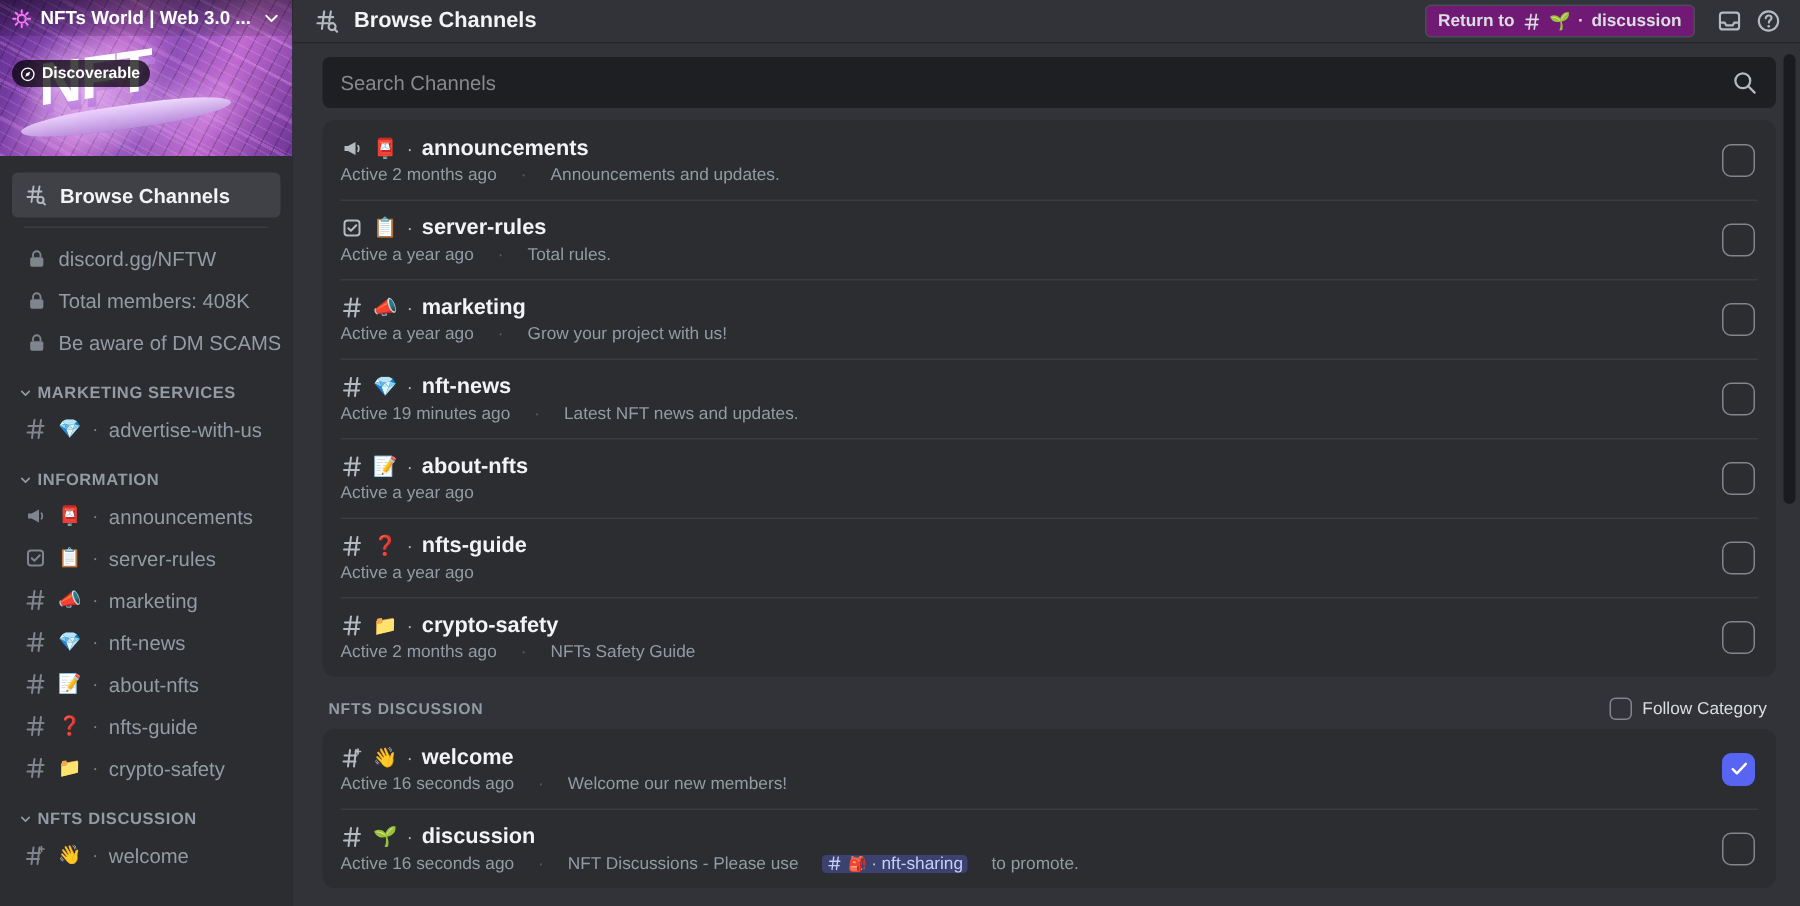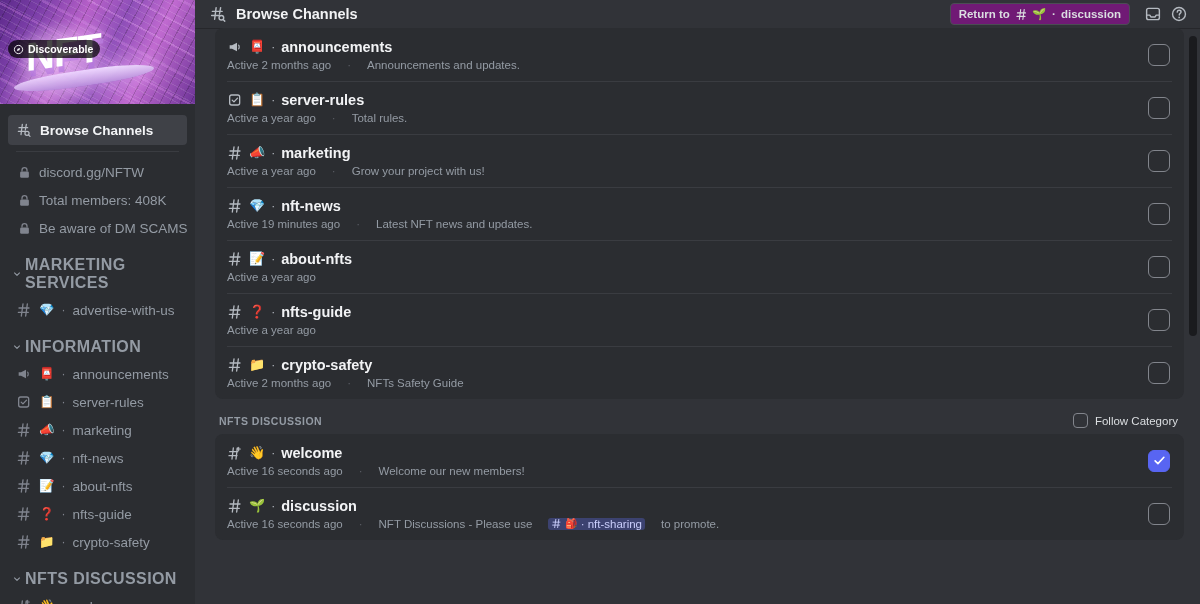"NFTs World | Web 3.0" div.srv-header { html: none -> <div> <svg> <circle></circle> <g> <path></path> </g> </svg> <span>NFTs World | Web 3.0 ...</span> <svg> <path></path> </svg> </div> }
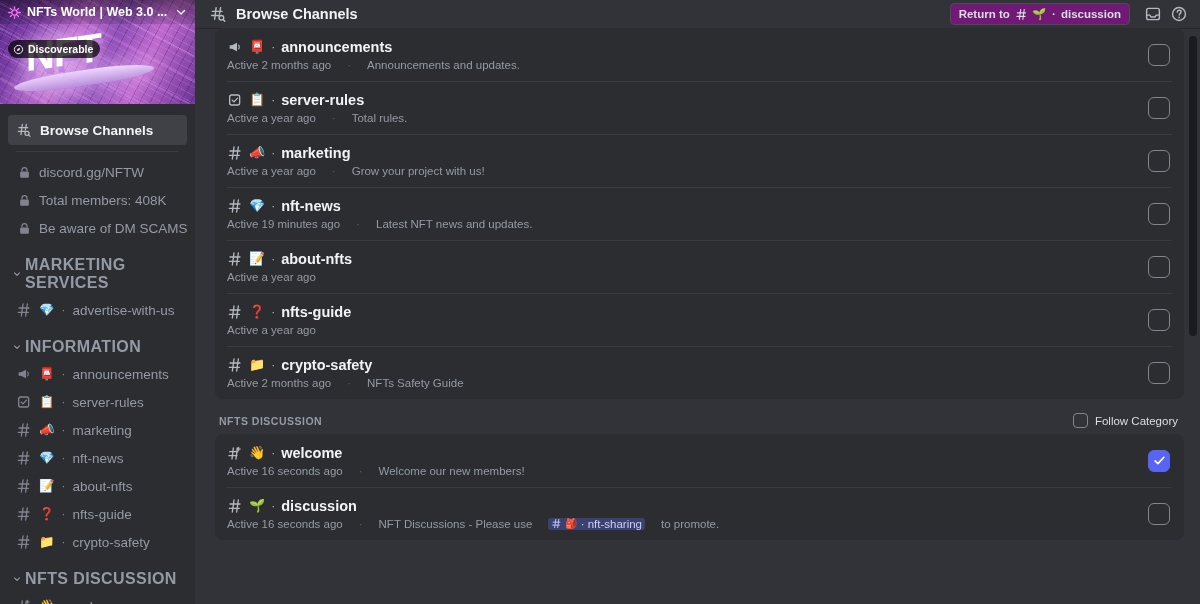"Search Channels" div.searchwrap { html: none -> <div> <div> <span>Search Channels</span> <svg> <circle></circle> <path></path> </svg> </div> </div> }
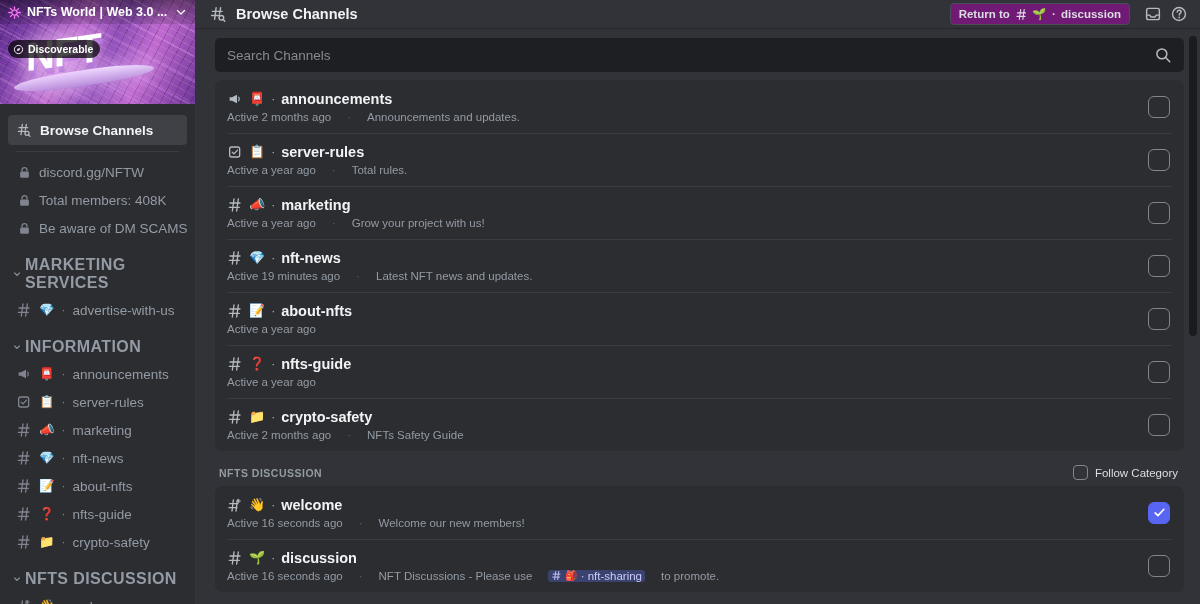"MARKETING SERVICES" .sb-cat { font-size: 16px -> 11px }
